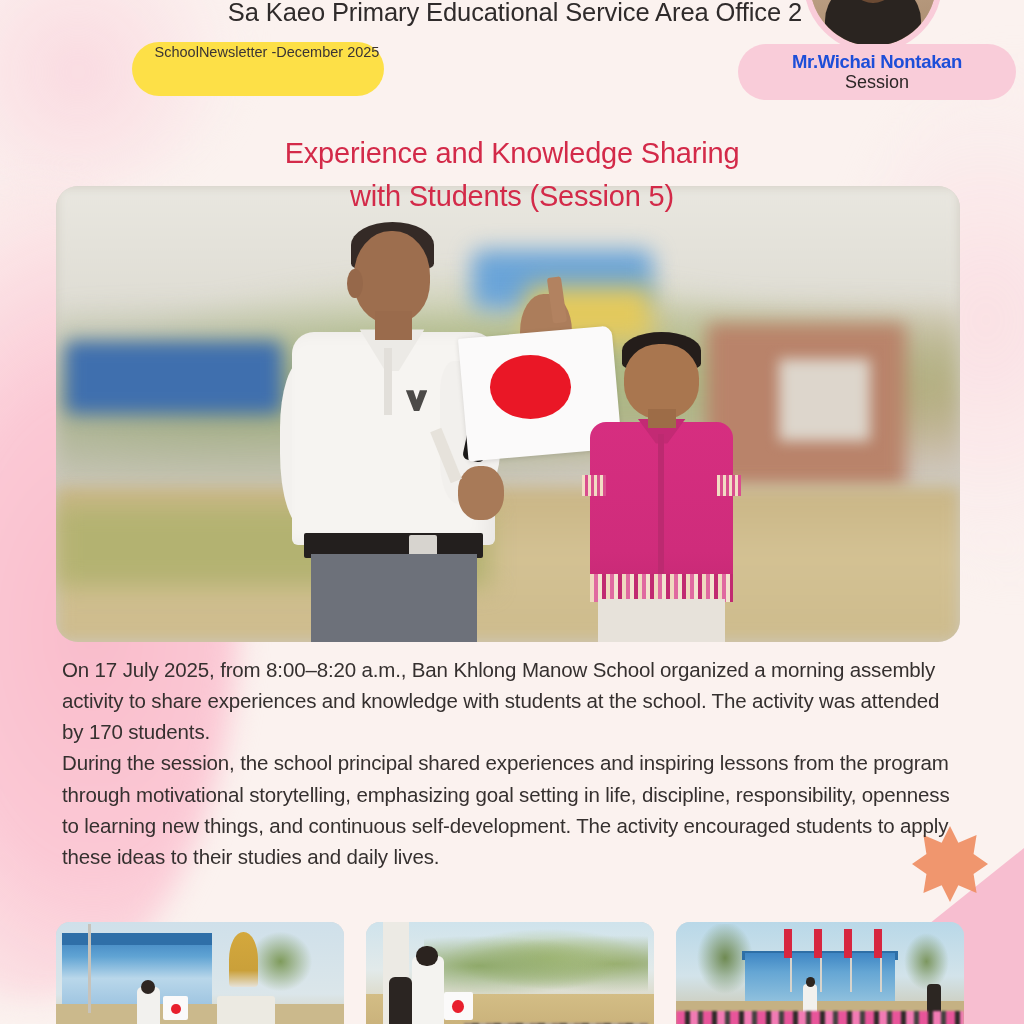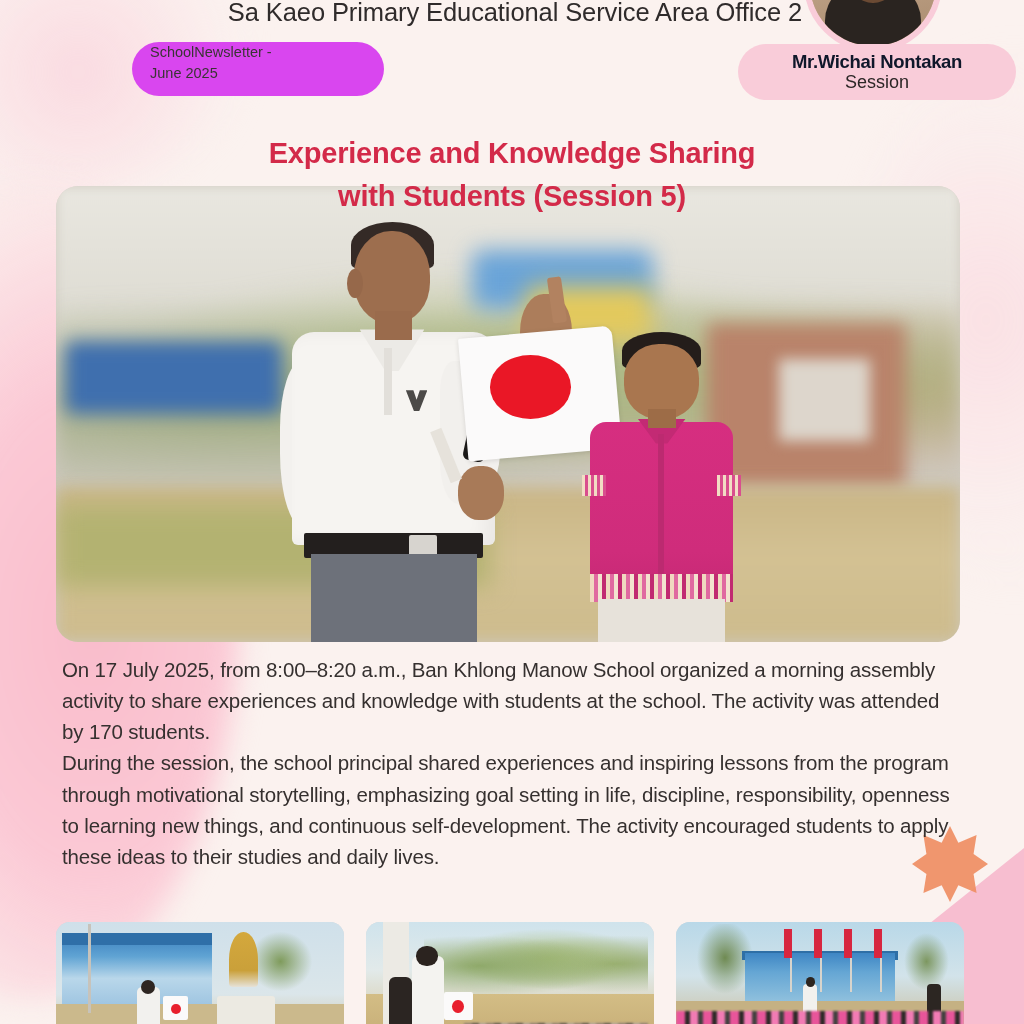"SchoolNewsletter -" .newsletter-badge { background: #d946ef -> #fde047; flex-direction: column -> none; justify-content: none -> center }
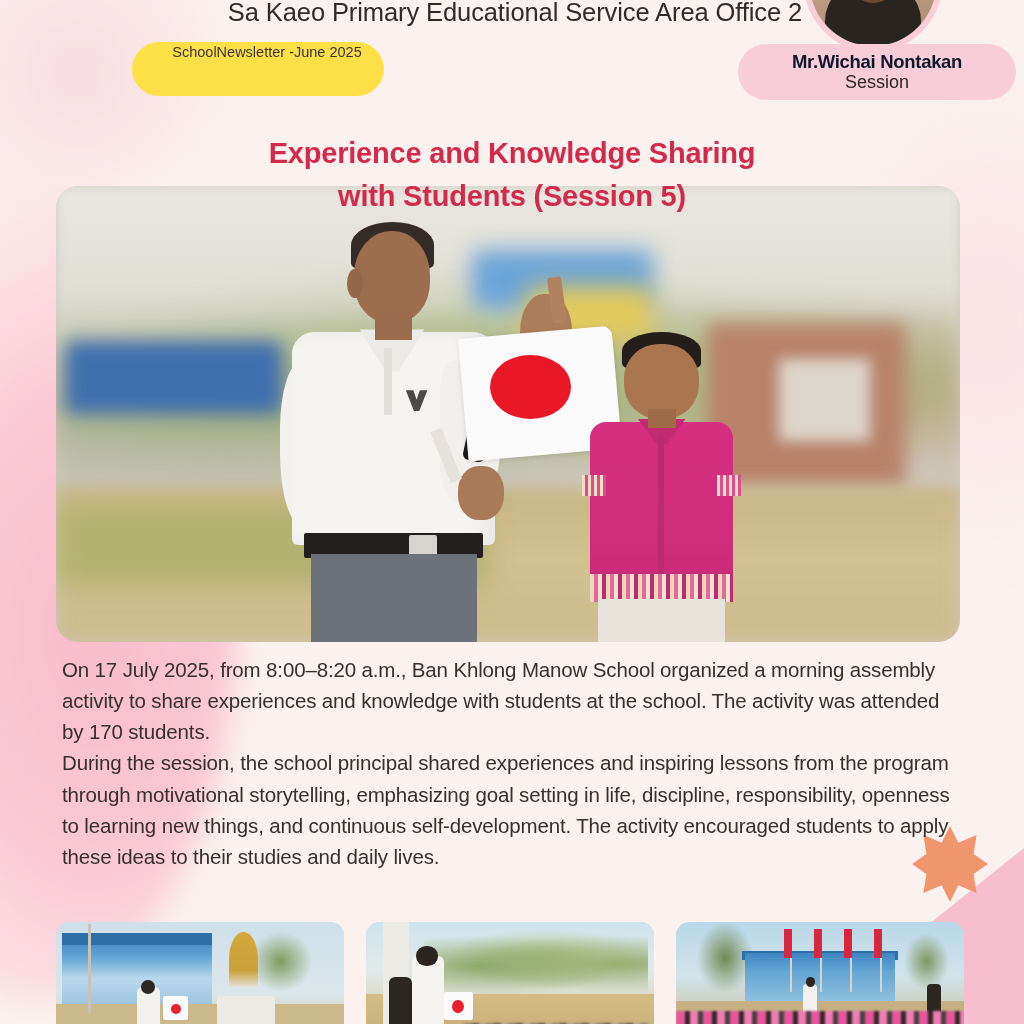"June 2025" span { text: June -> December }
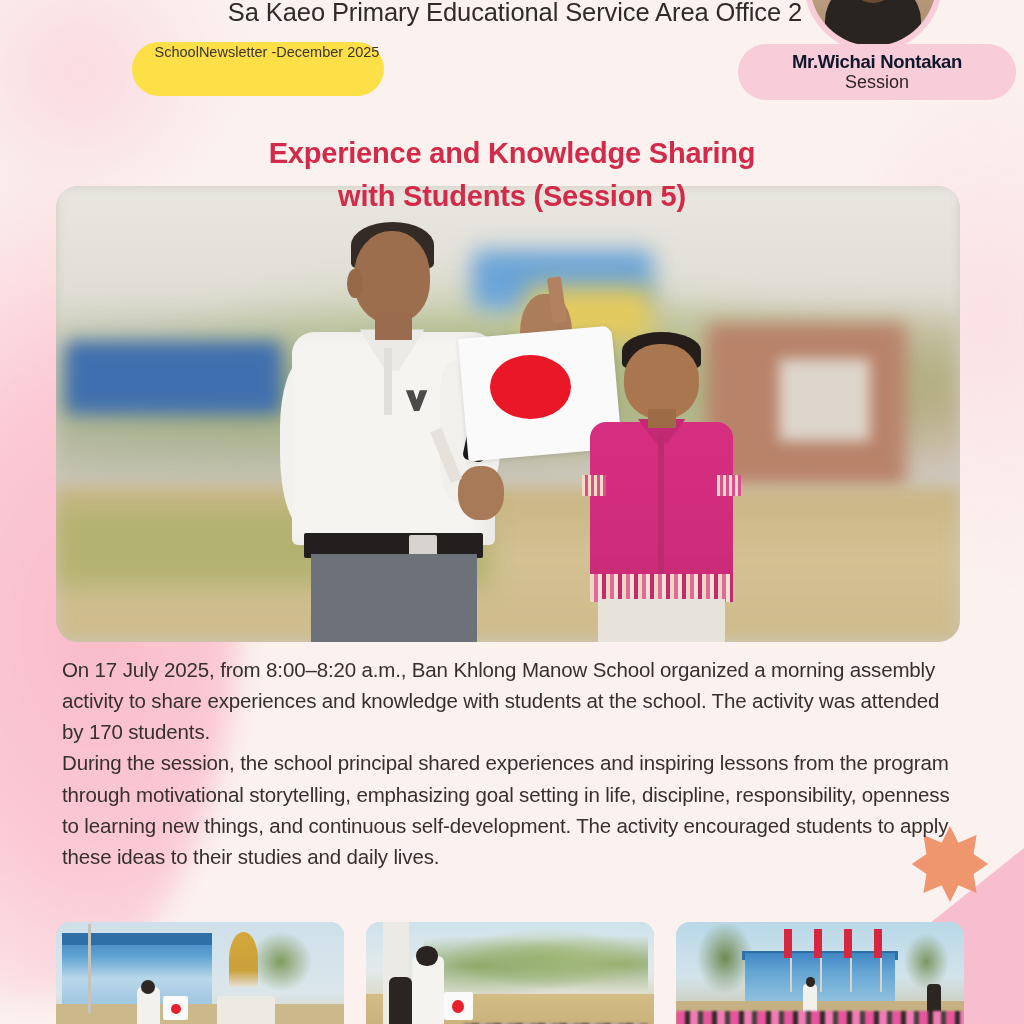"Mr.Wichai Nontakan" .director-name { color: #0f172a -> #1d4ed8 }
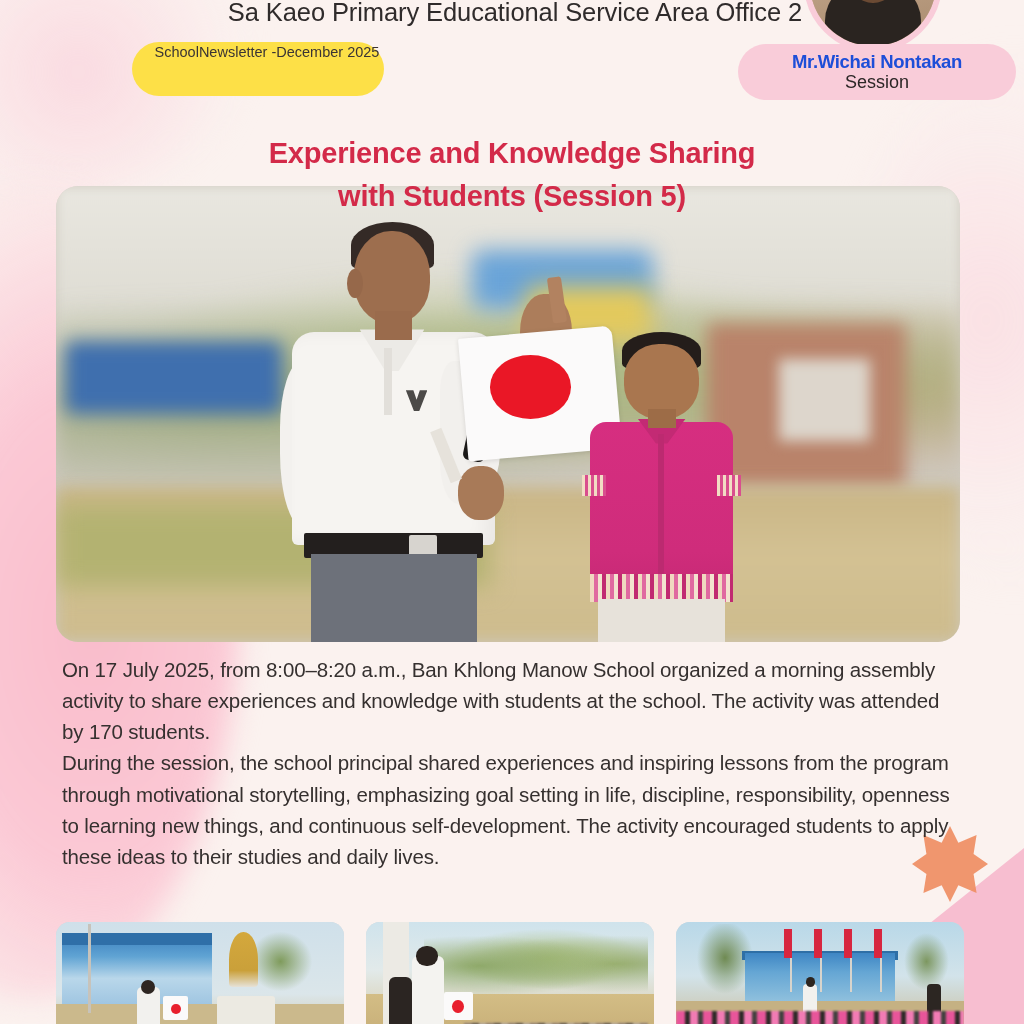"Experience and Knowledge Sharing" .headline { font-weight: bold -> normal }
